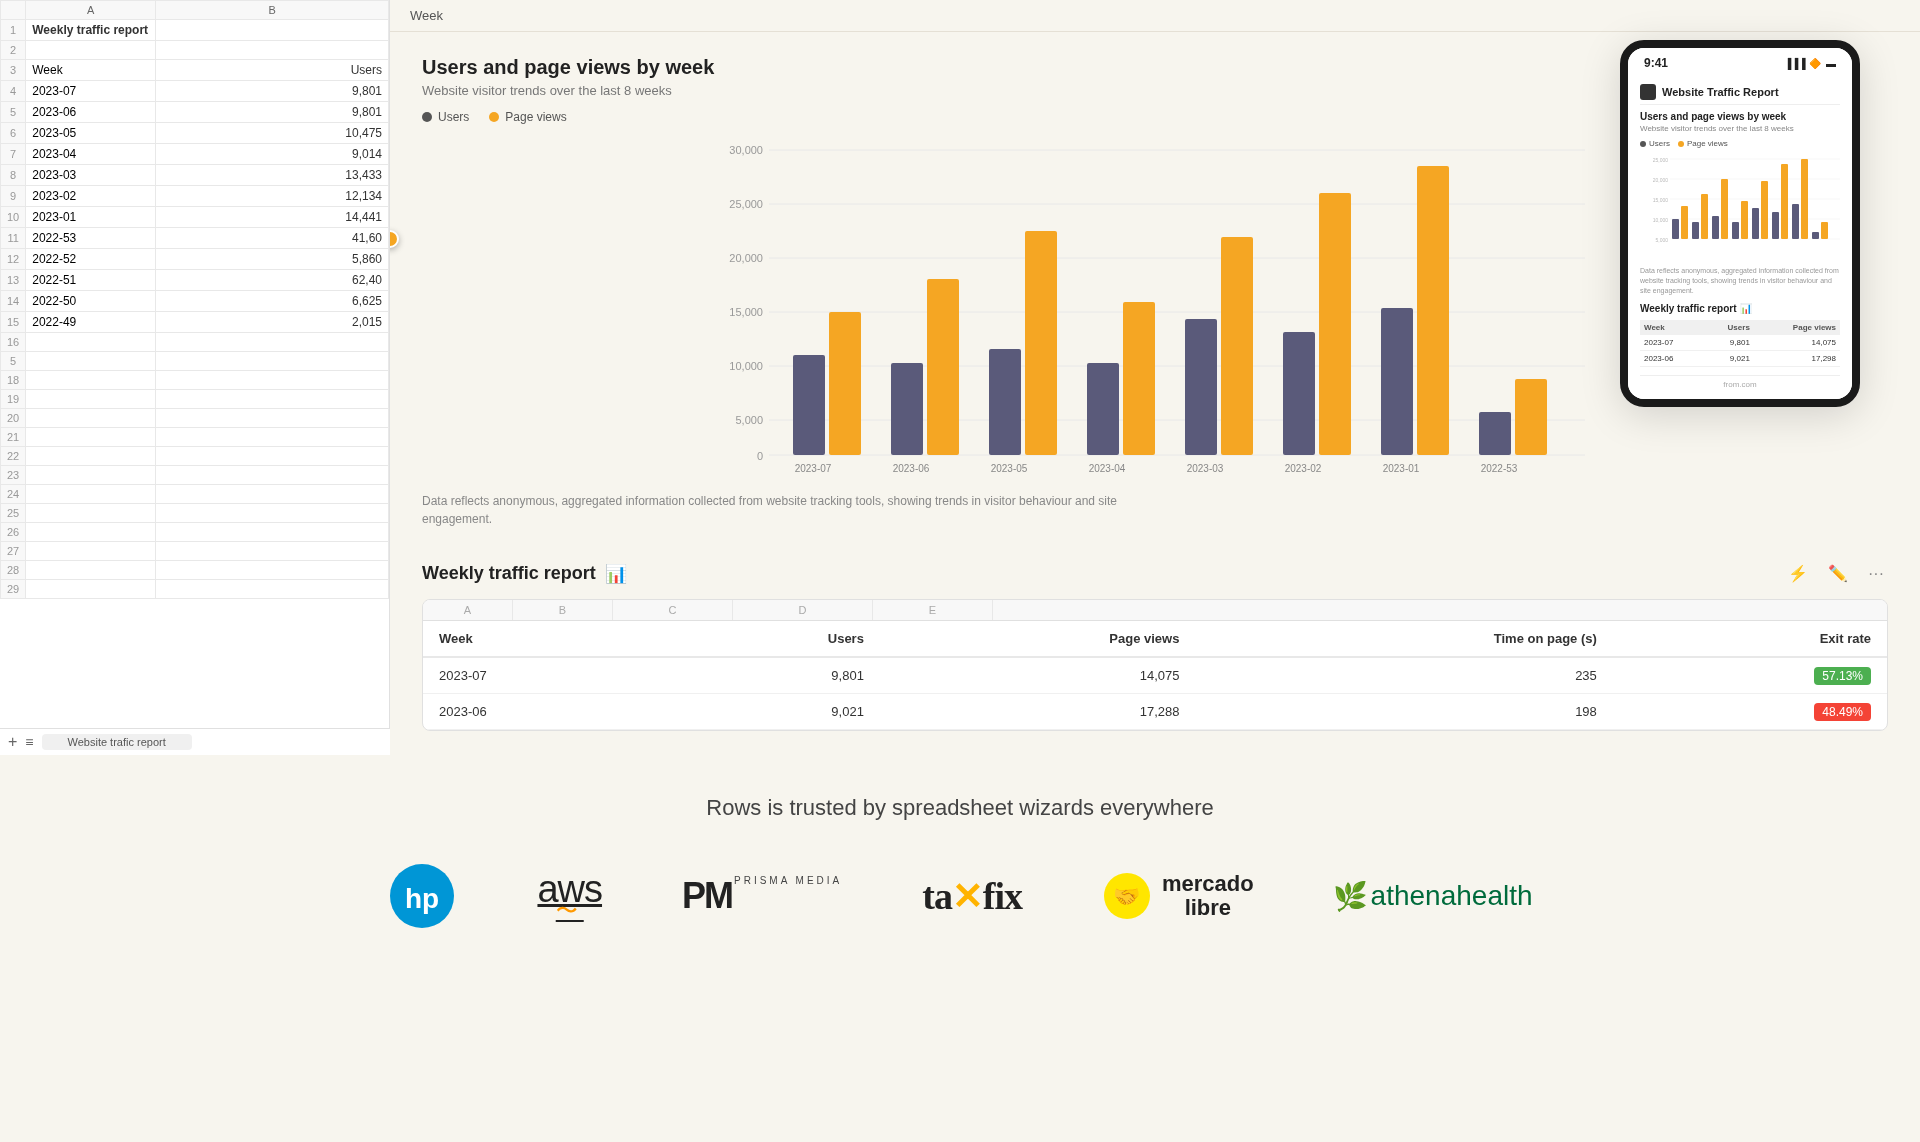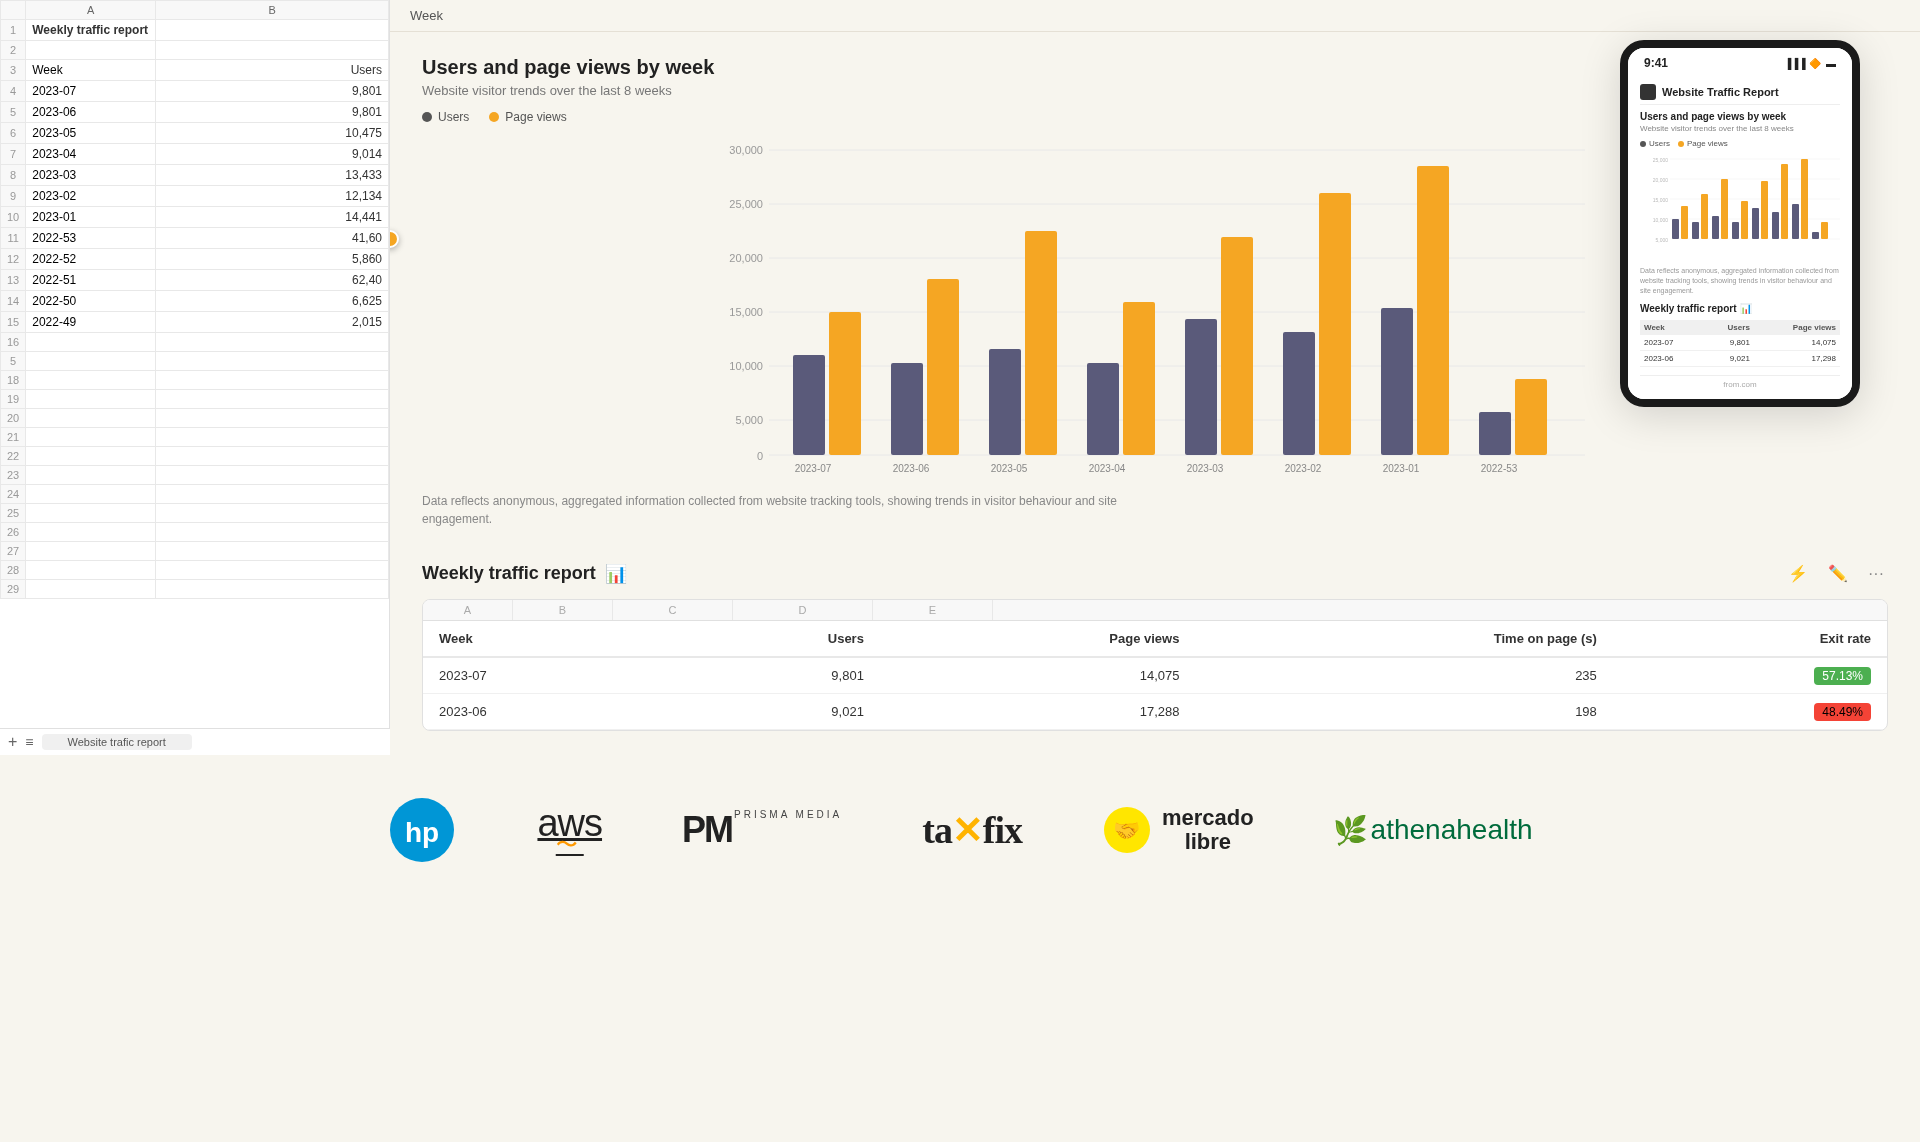"48.49%" .exit-rate-red { color: #000000 -> #ffffff }
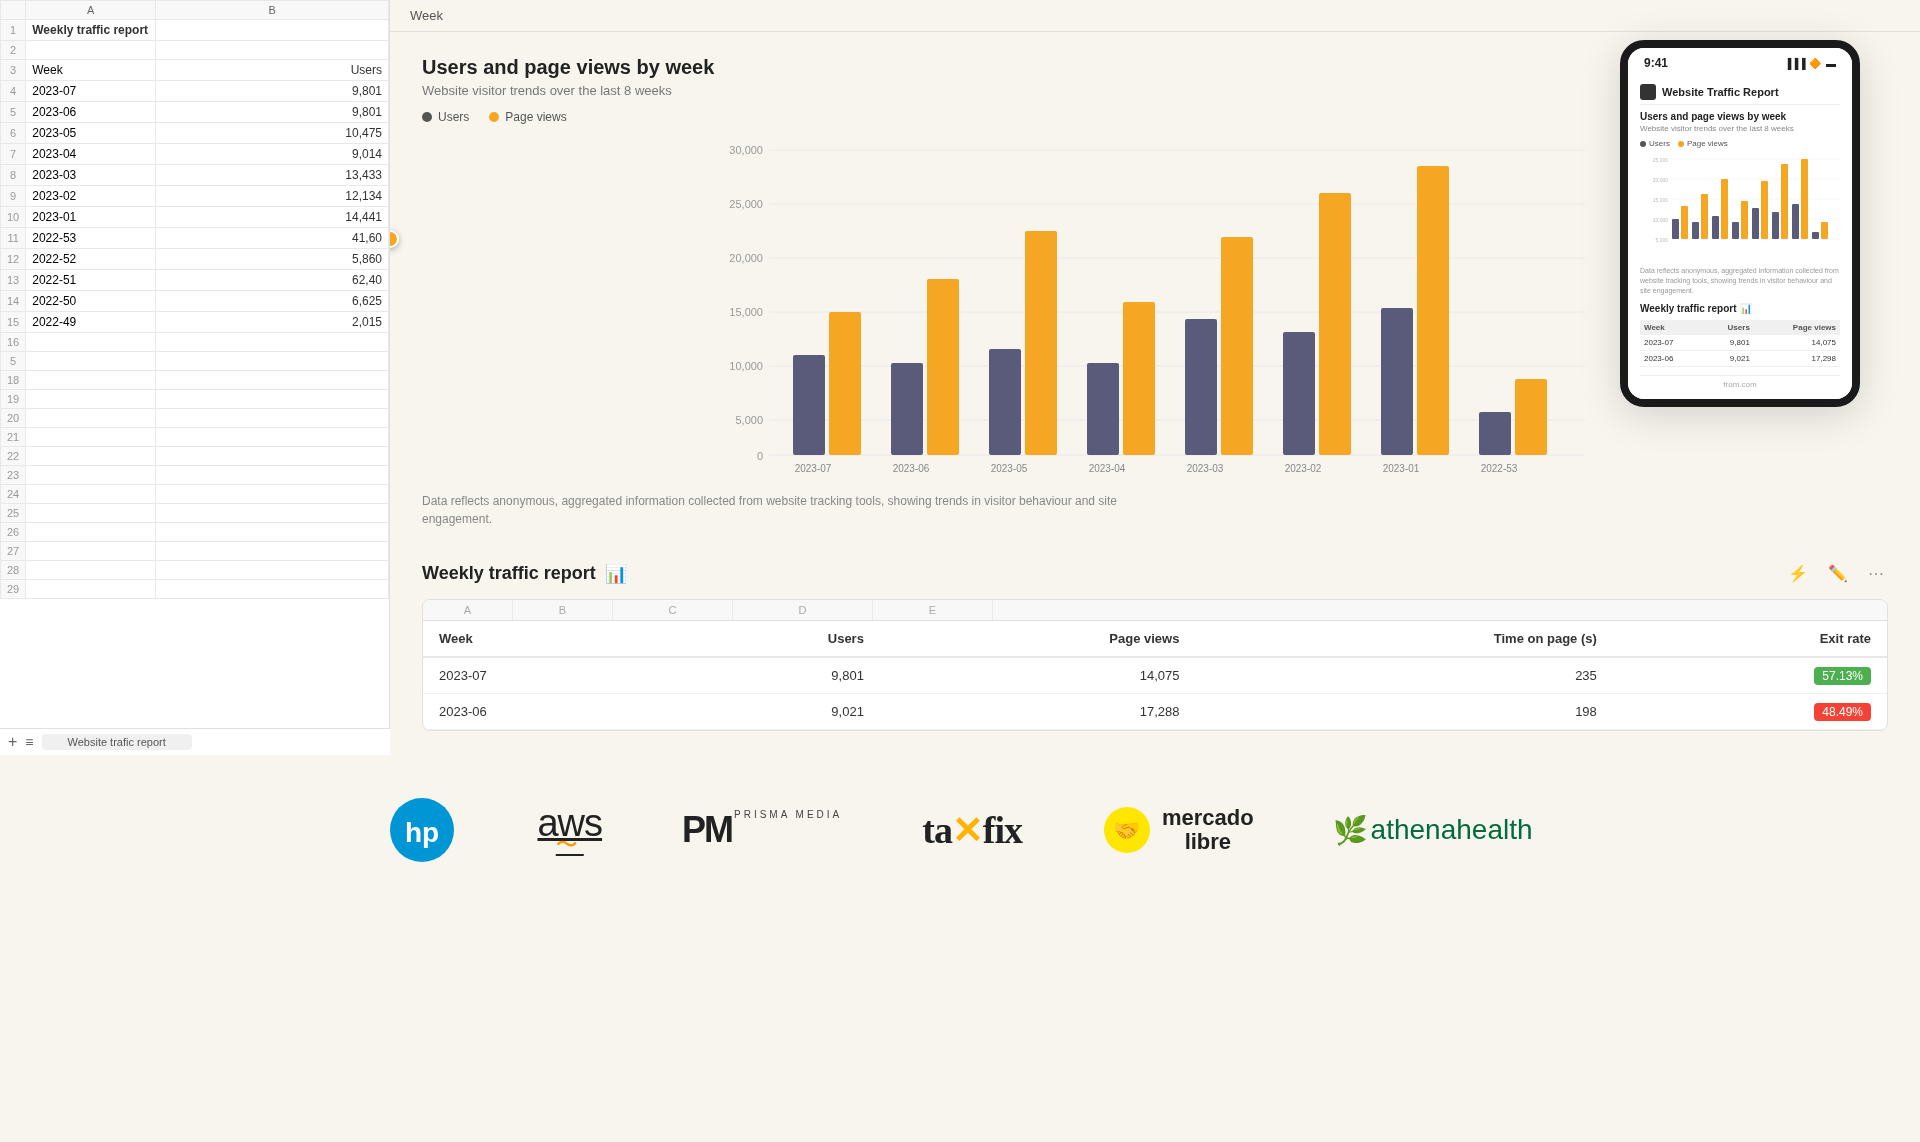"Rows is trusted by spreadsheet" div.trusted-title { html: none -> <div>Rows is trusted by spreadsheet wizards everywhere</div> }
